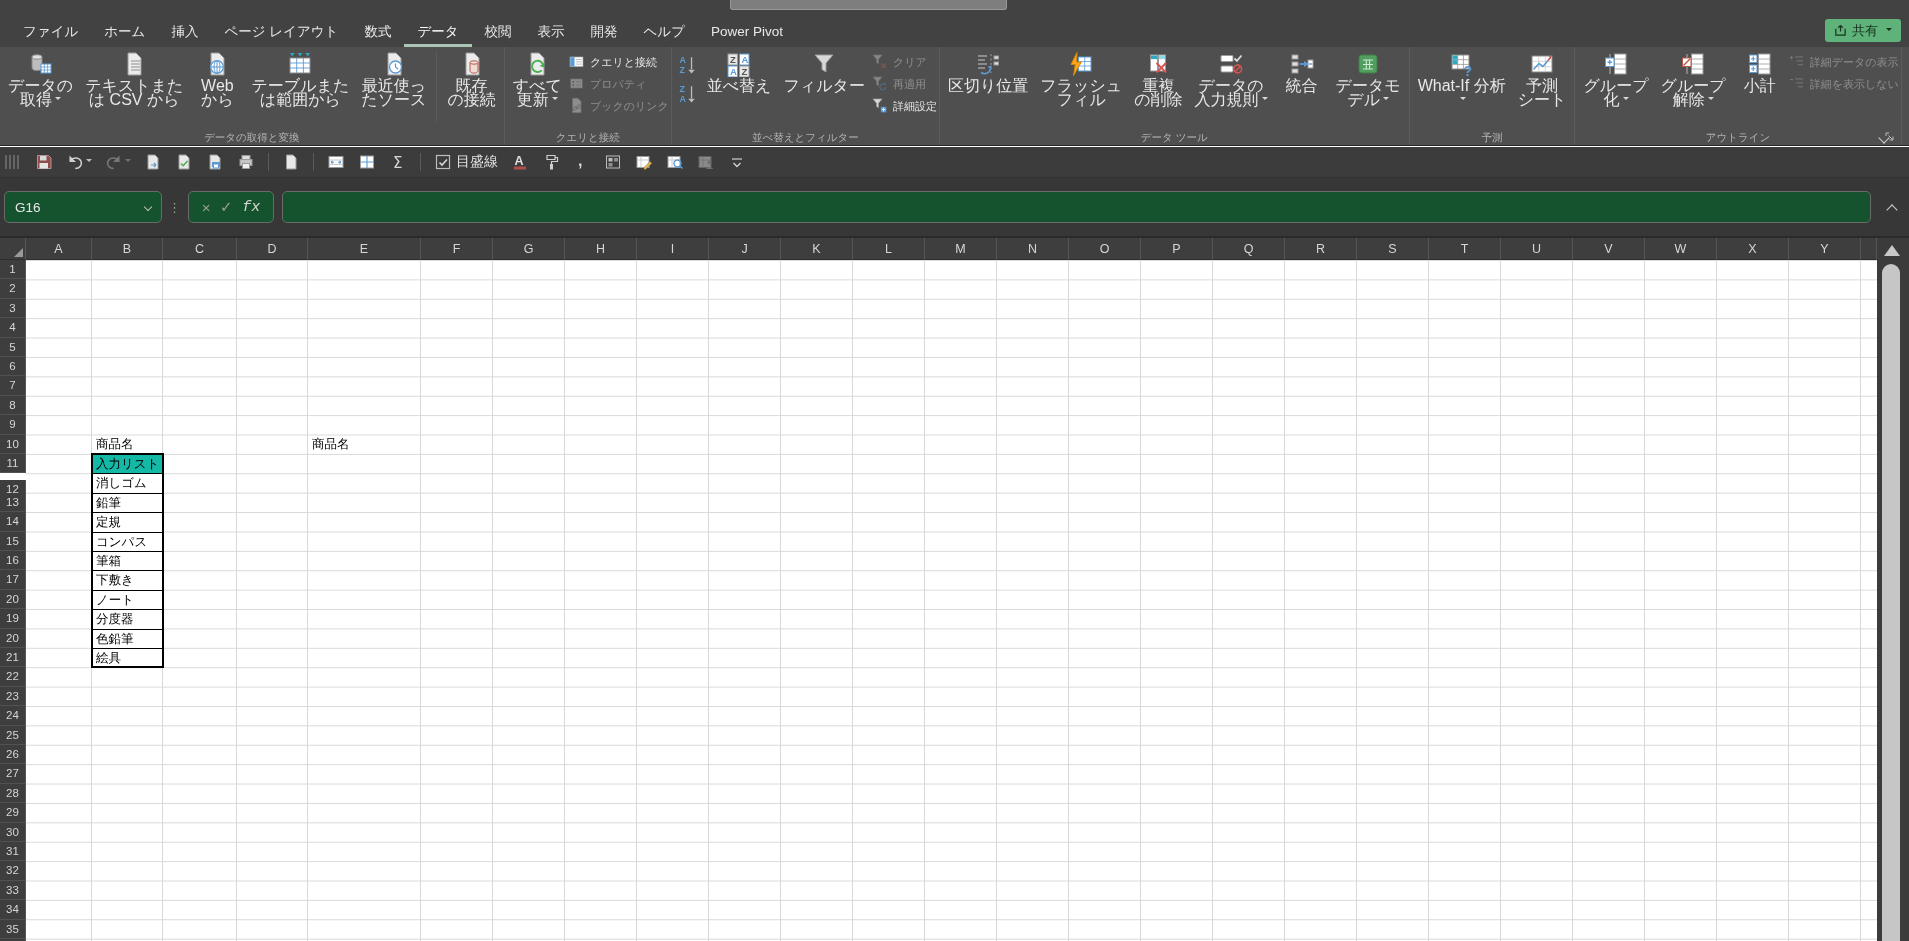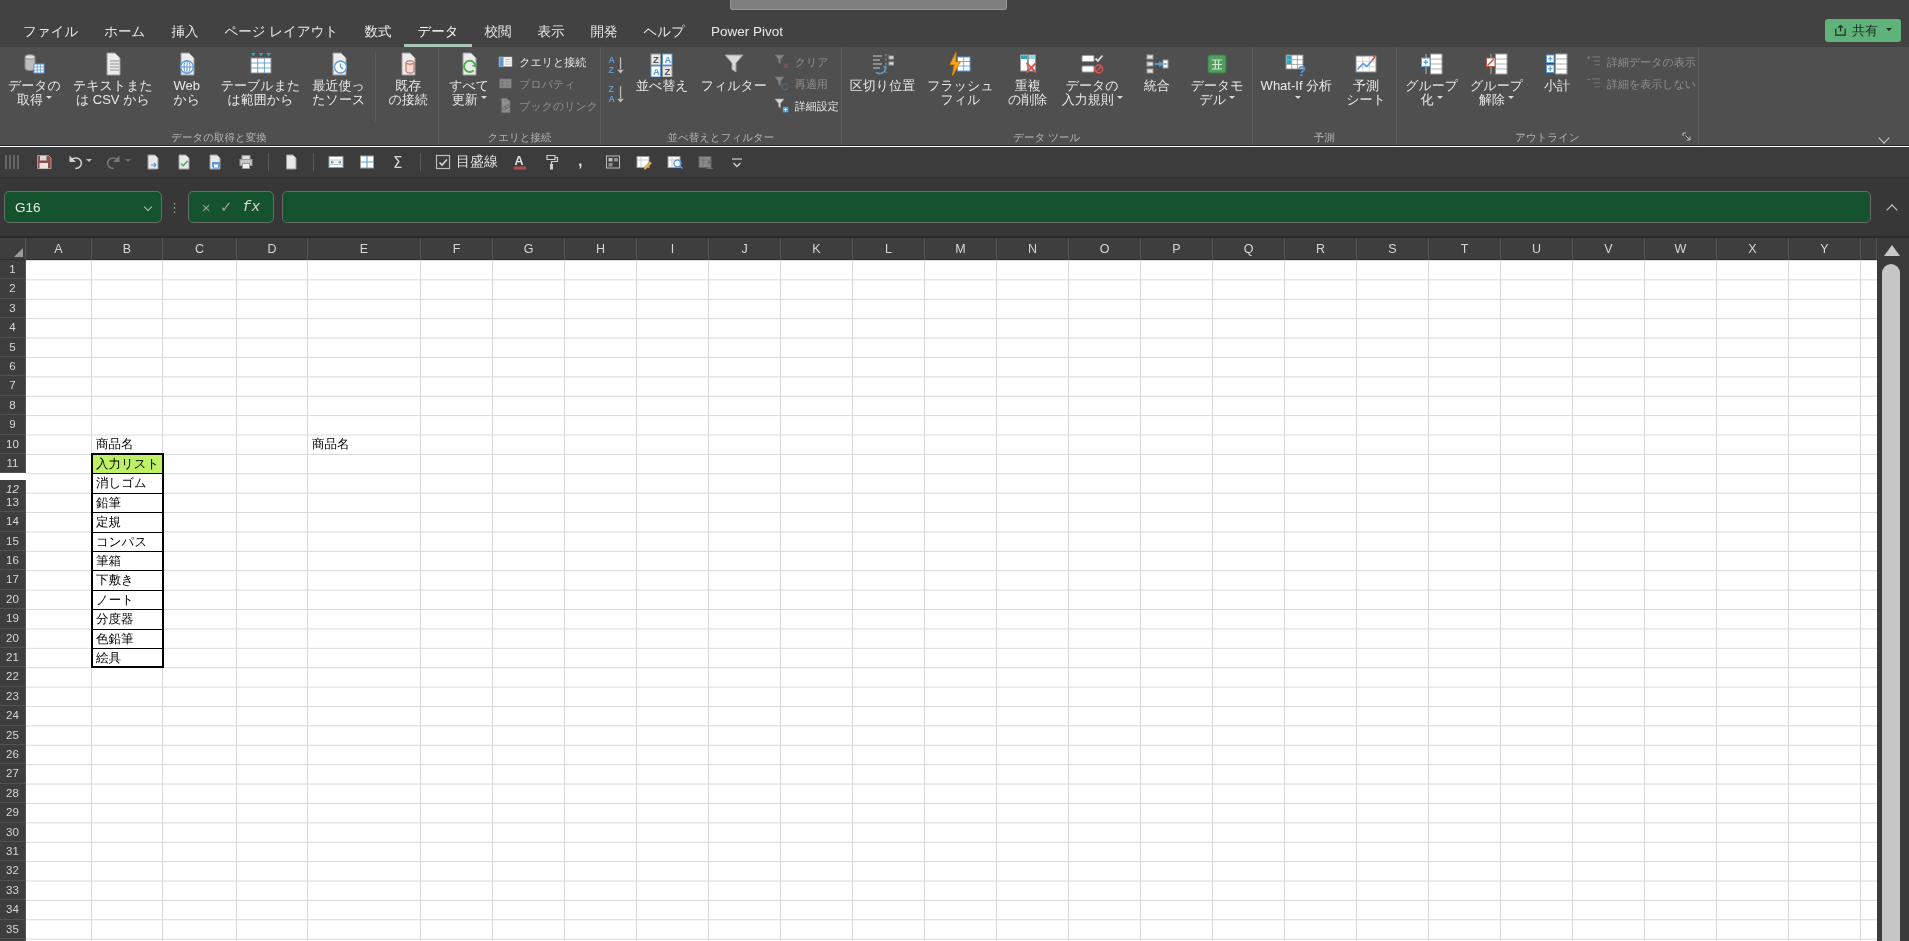"データの" .blabel { font-size: 13px -> 16px }
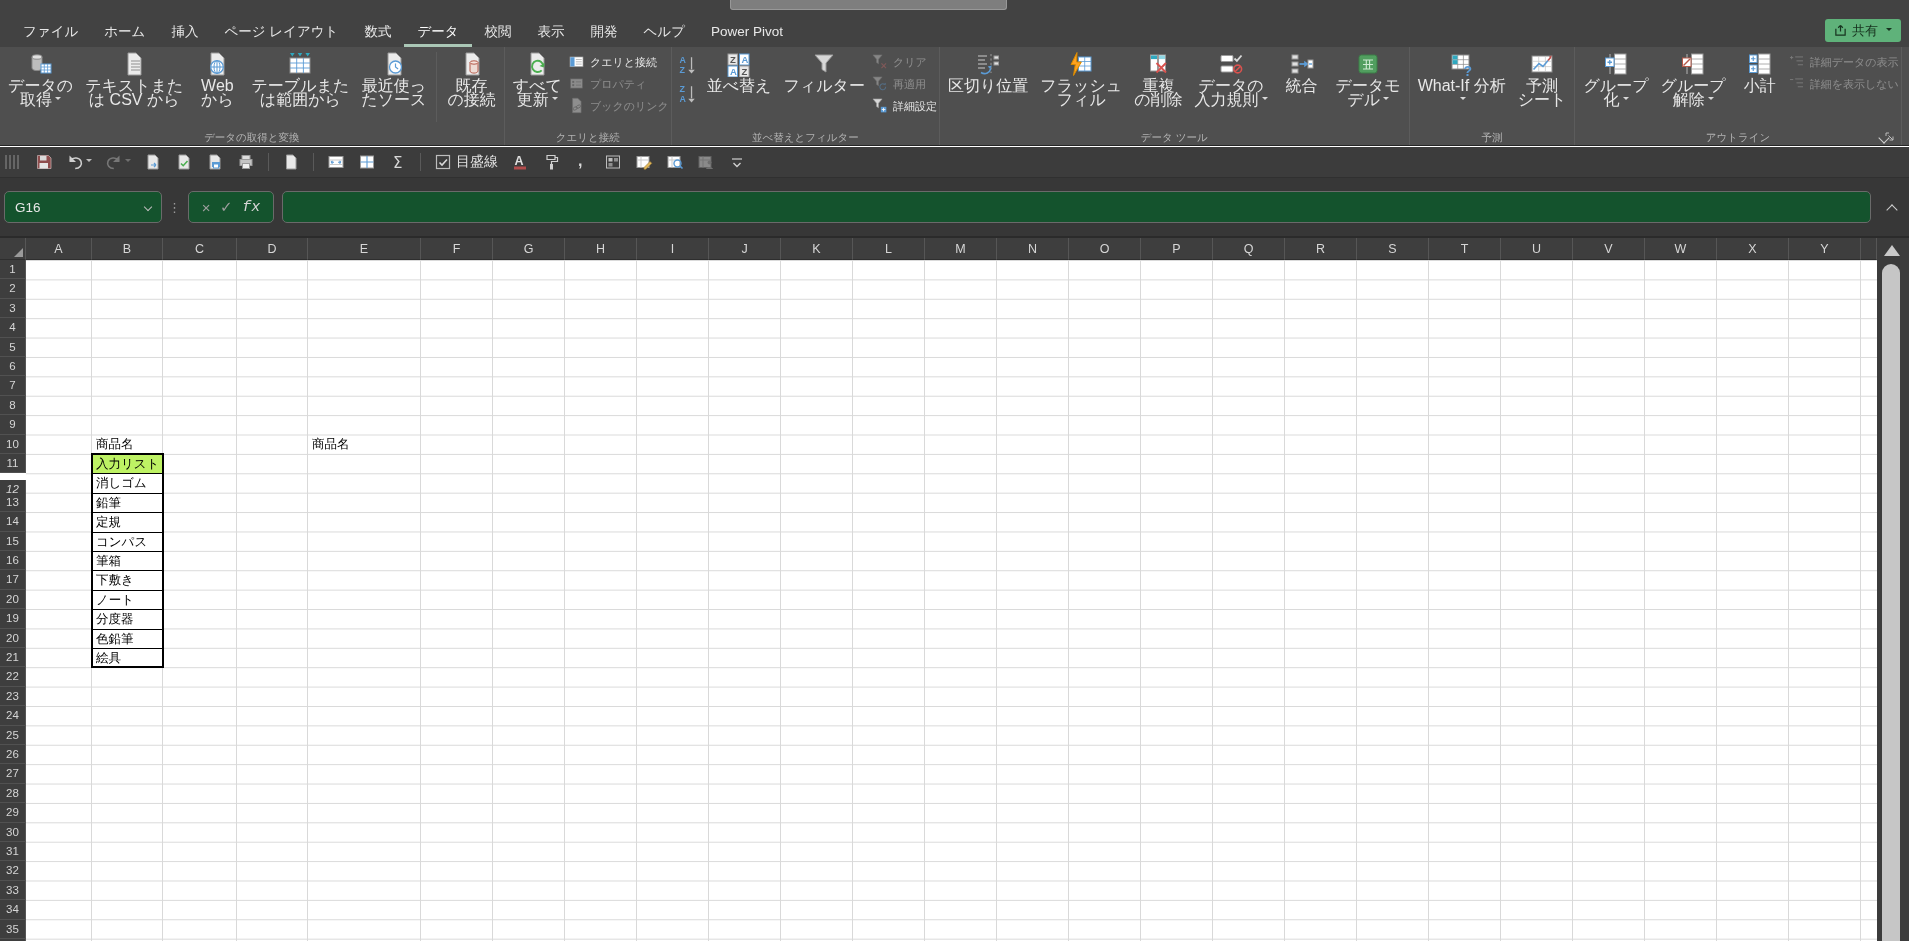"入力リスト" div.lrow { background: #bef264 -> #14b8a6 }
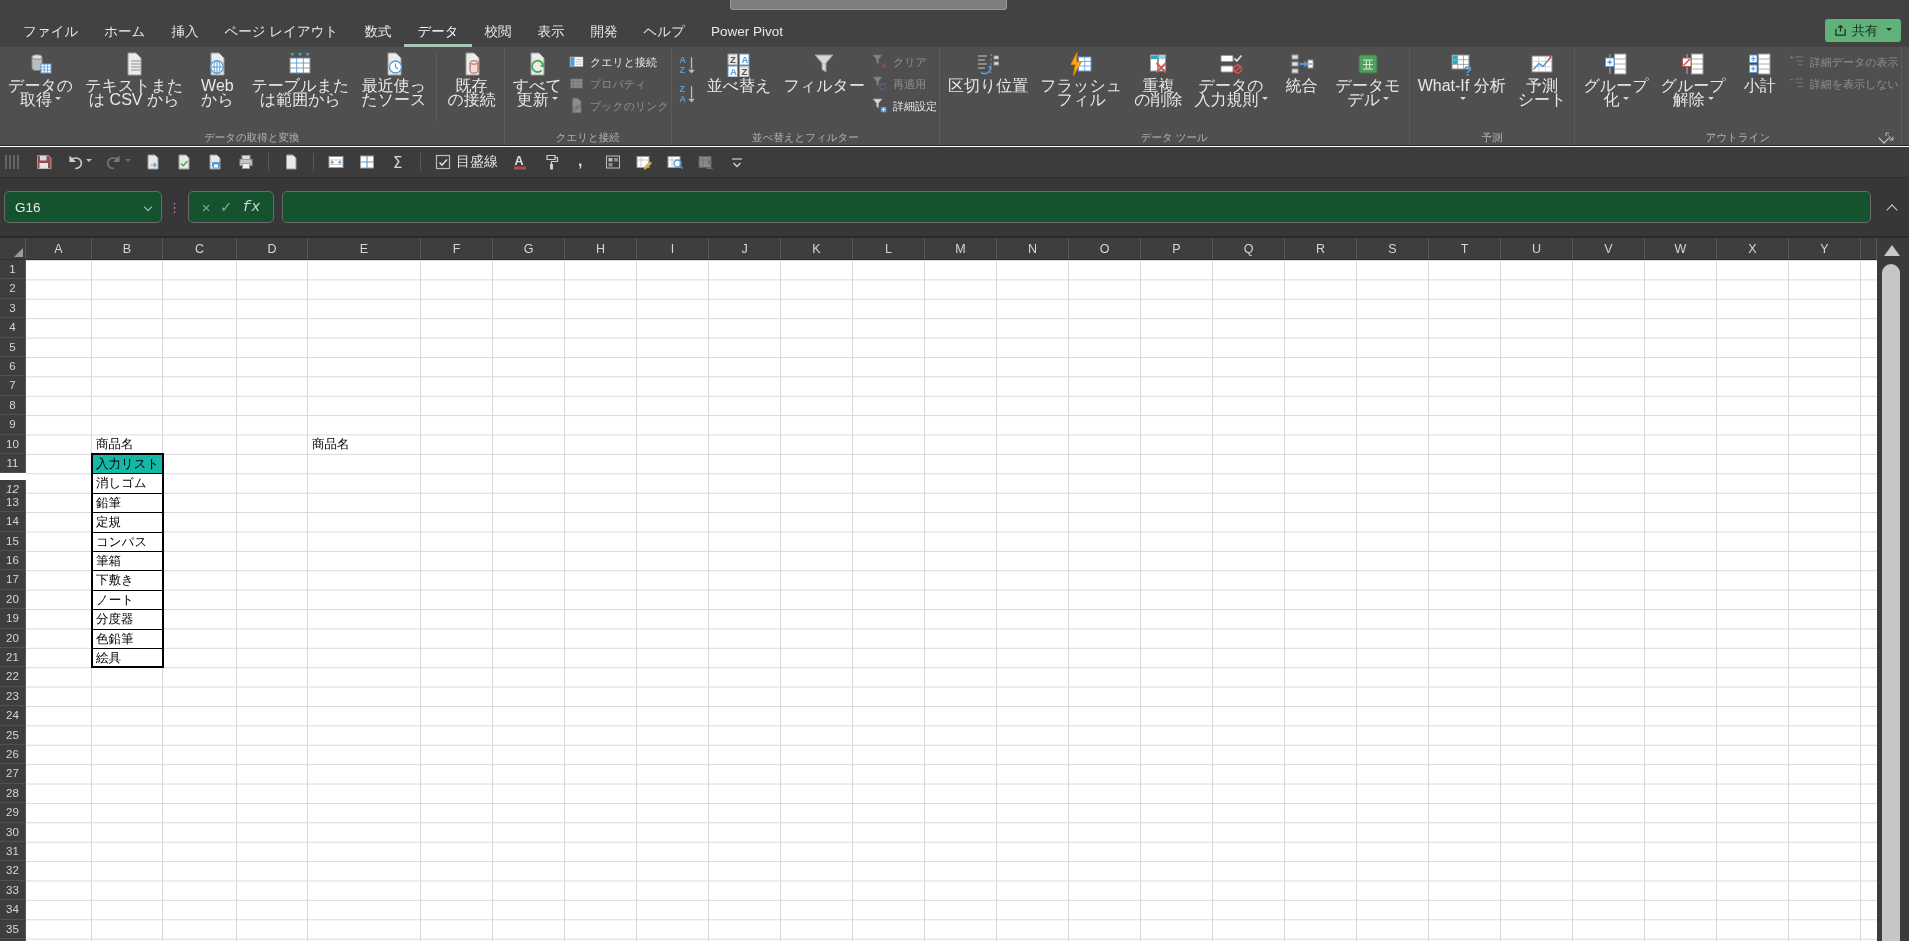"12" div.rhcell { font-style: italic -> none }
